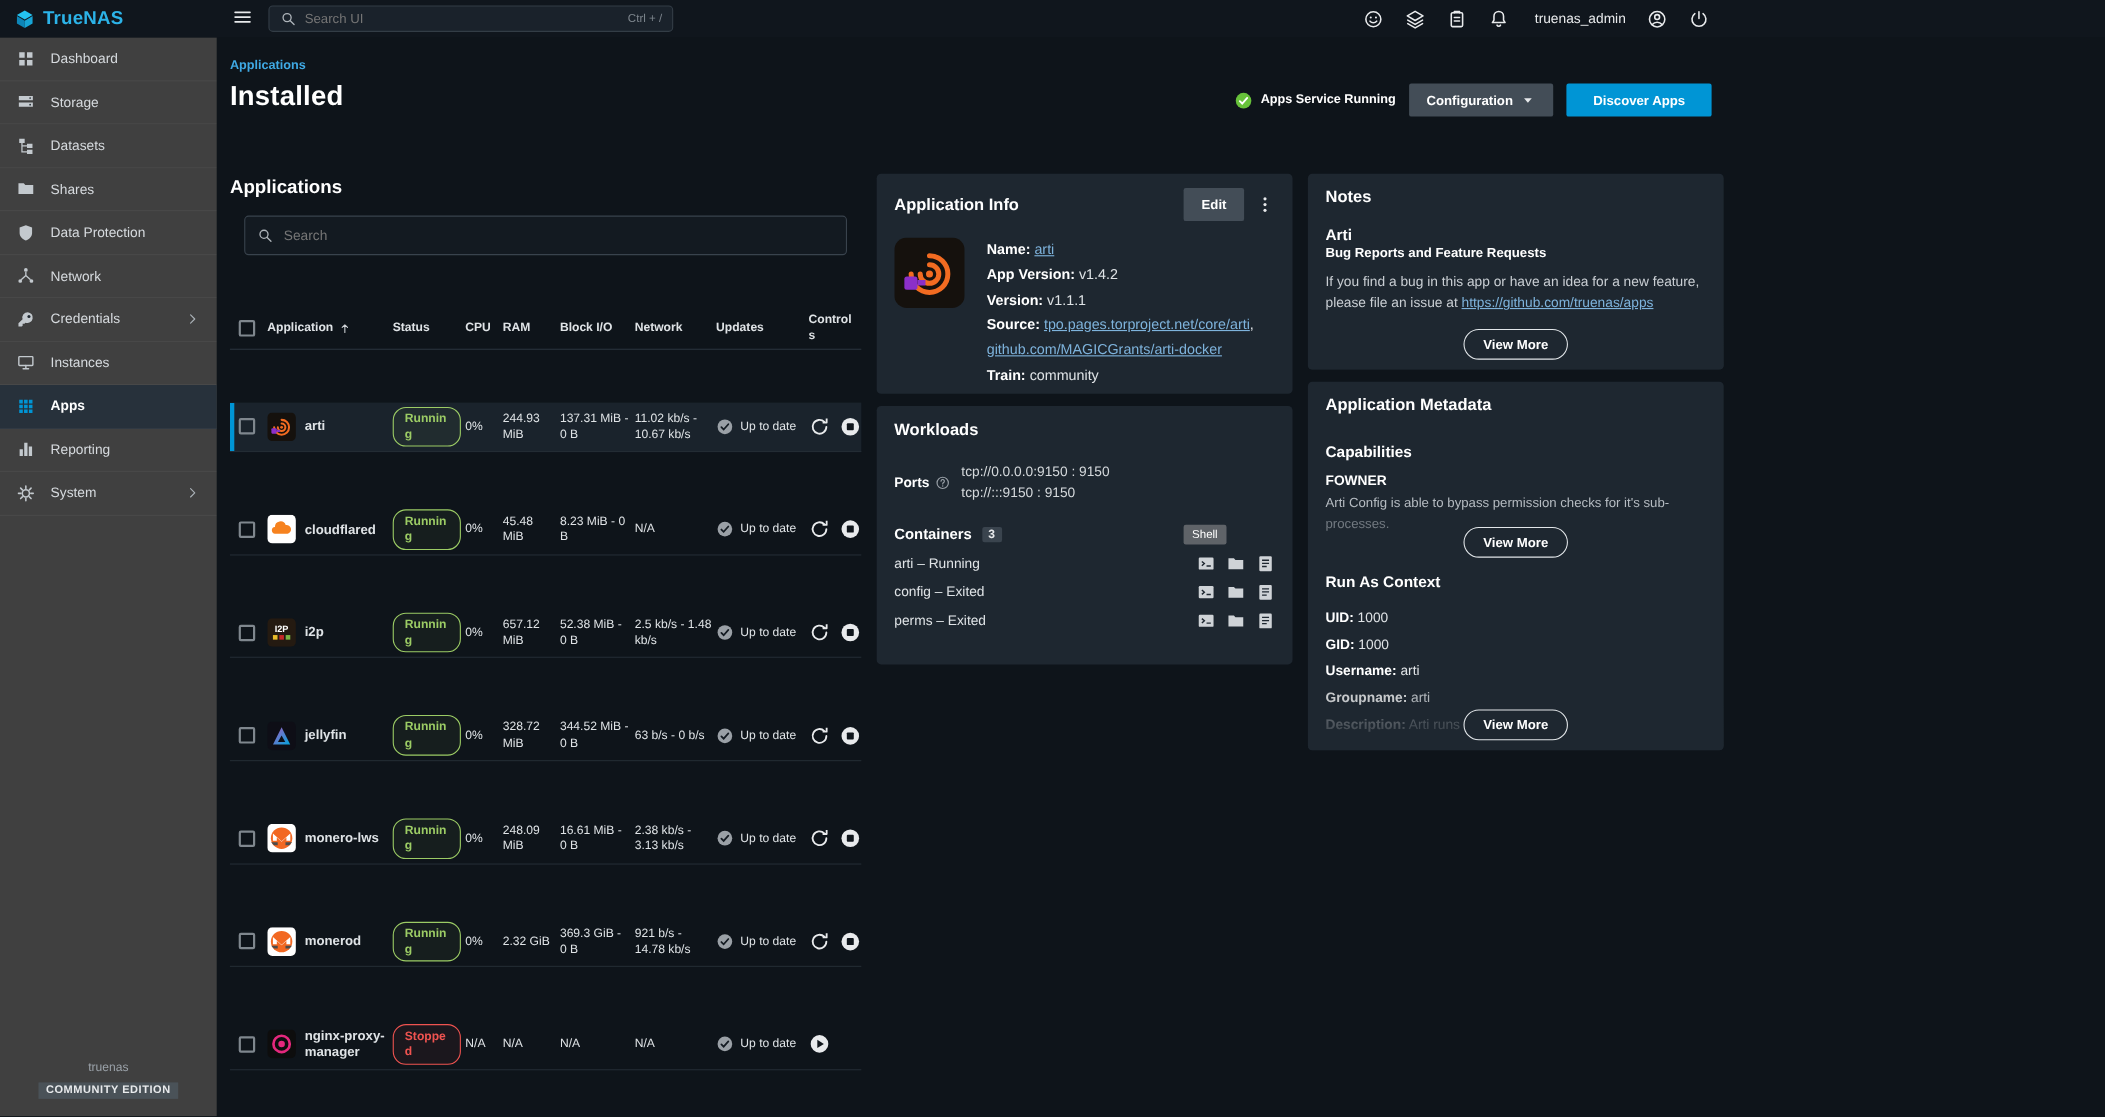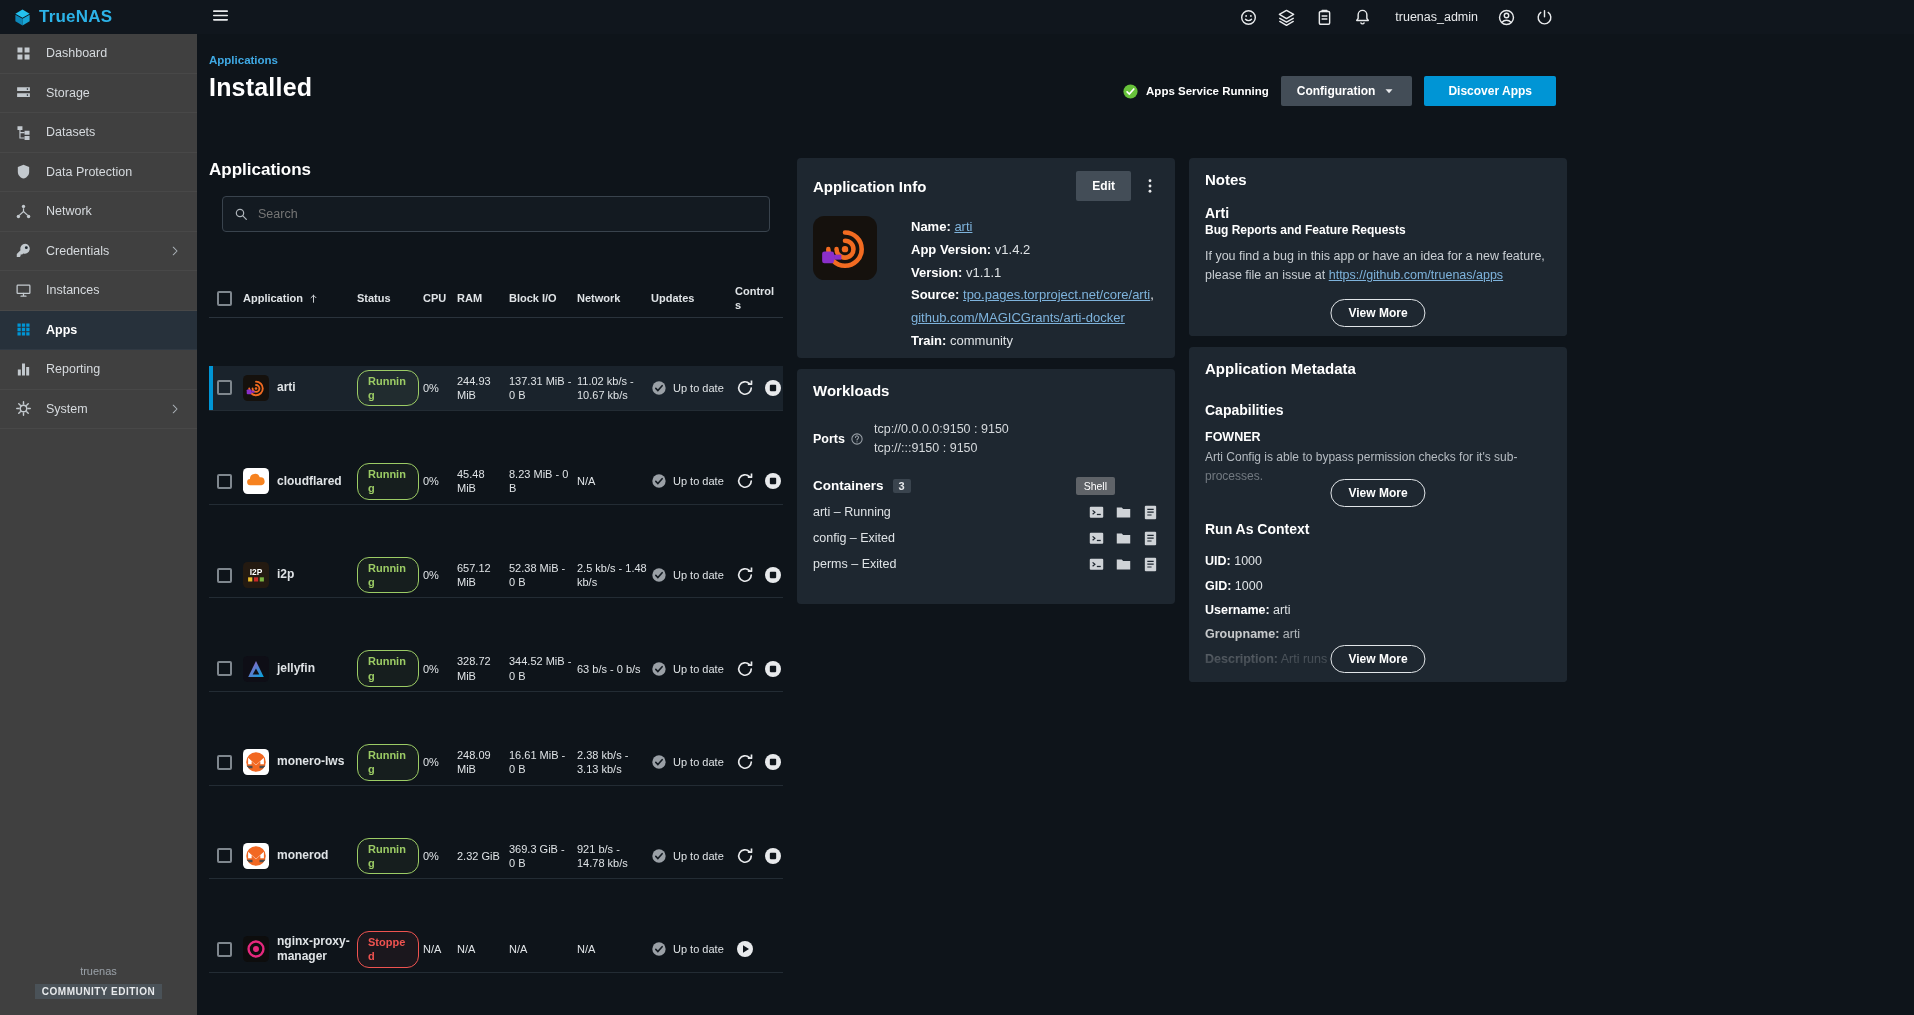"Search UI" div.topbar-search { html: none -> <div> <span> <svg> <circle></circle> <path></path> </svg> </span> <input> <span>Ctrl + /</span> </div> }
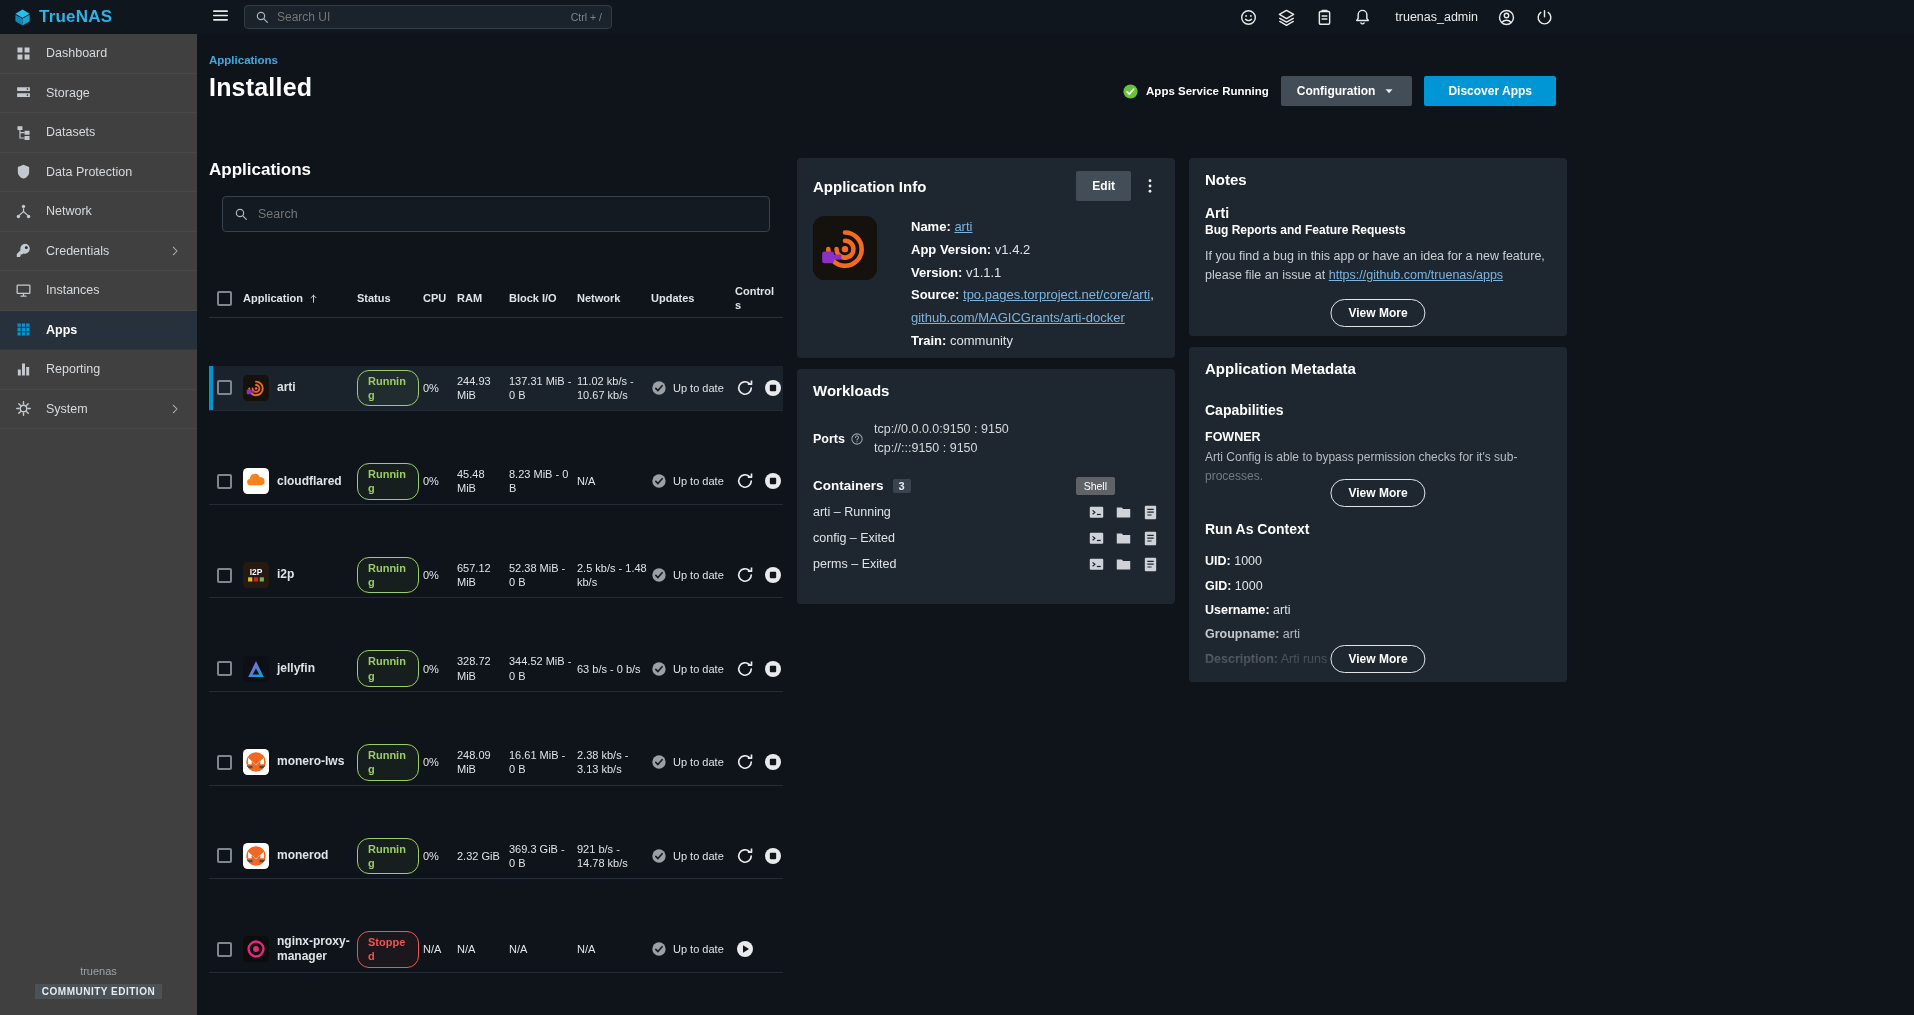"Shares" div.sidebar-item { html: none -> <div> <span> <svg> <path></path> </svg> </span> <span>Shares</span> </div> }
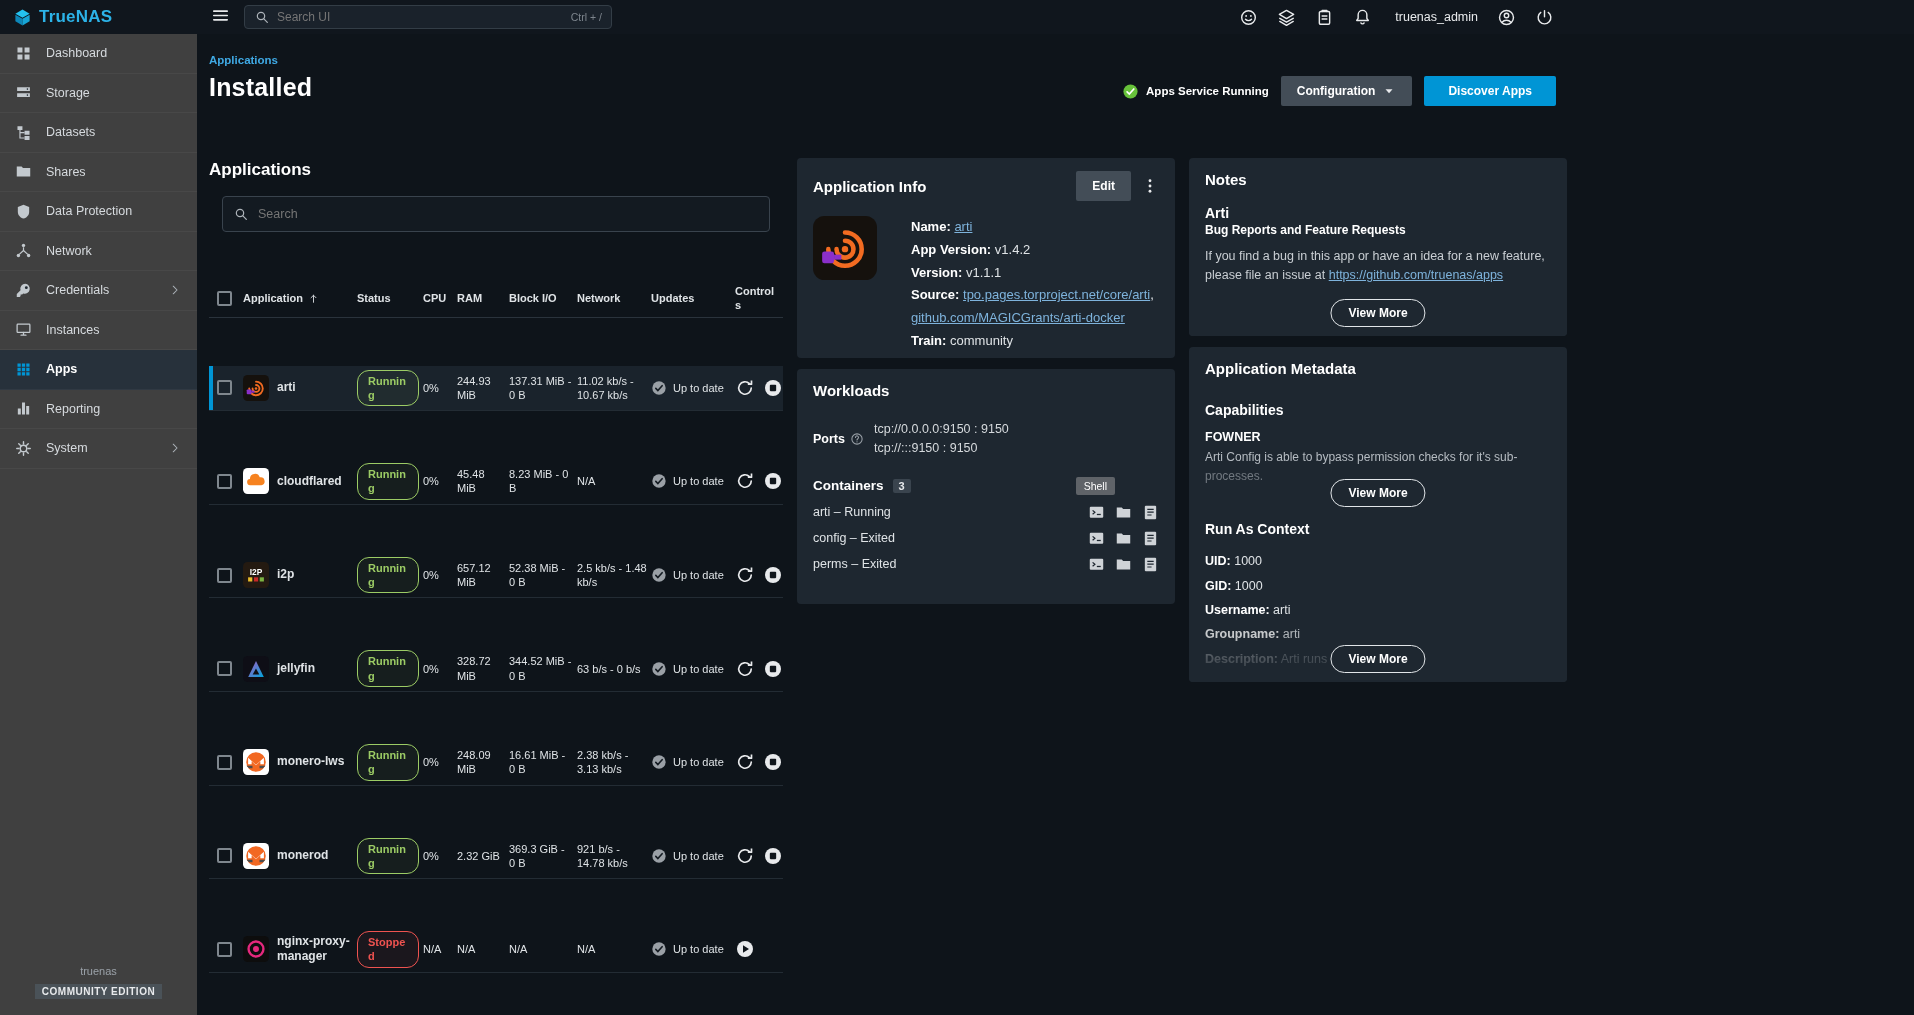"Name: arti" .app-info-body { gap: 34px -> 20px }
